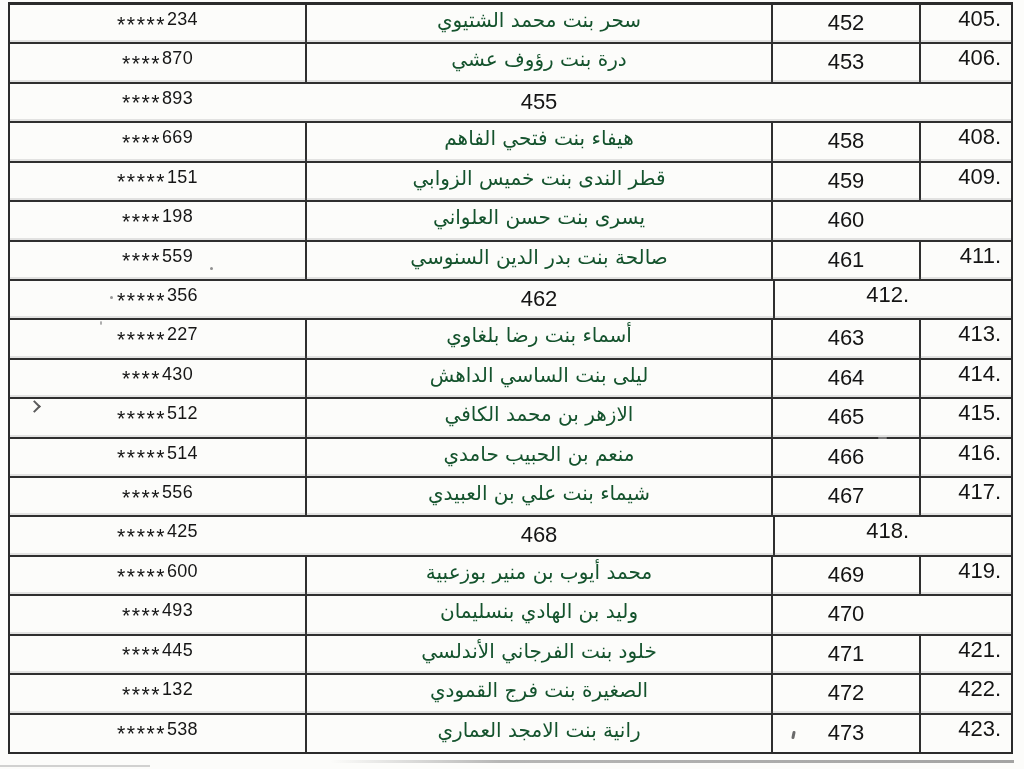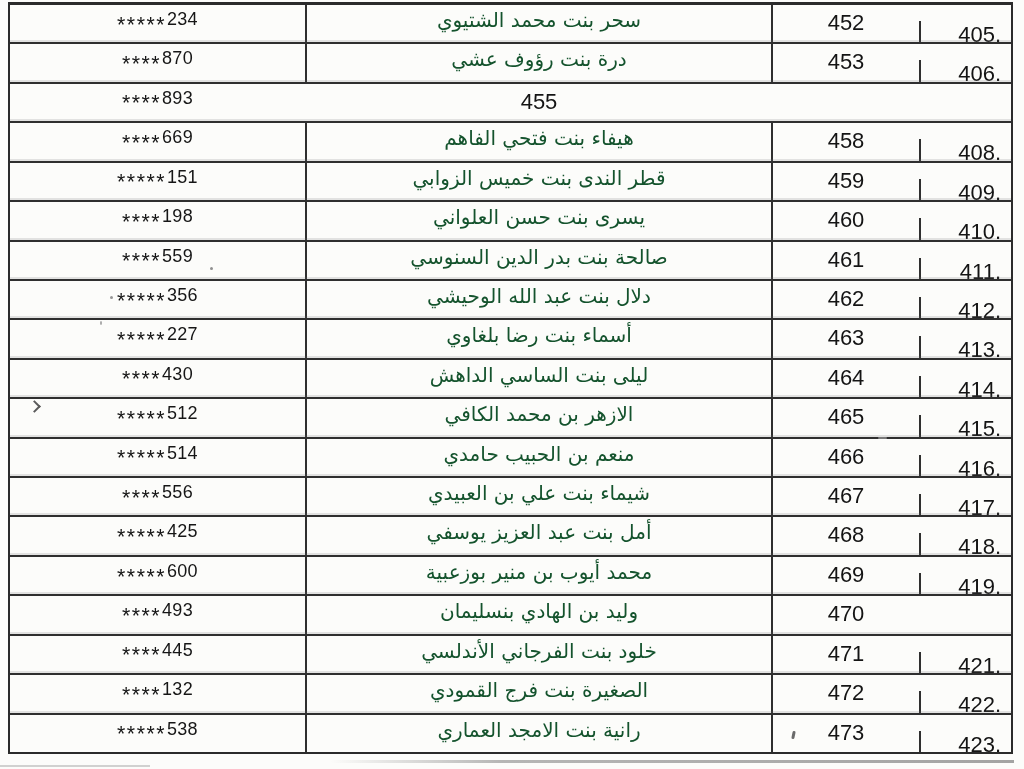"405." .c-seq { margin-top: 16px -> none }
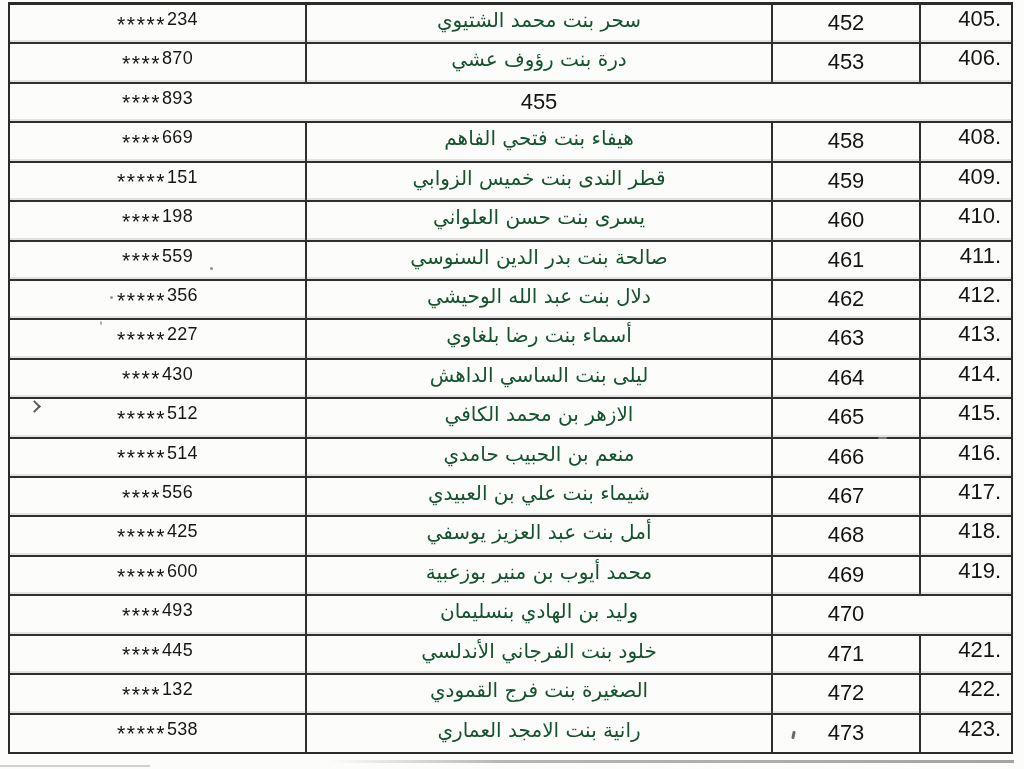"410." div.cell { html: <div> <span>410.</span> </div> -> none }
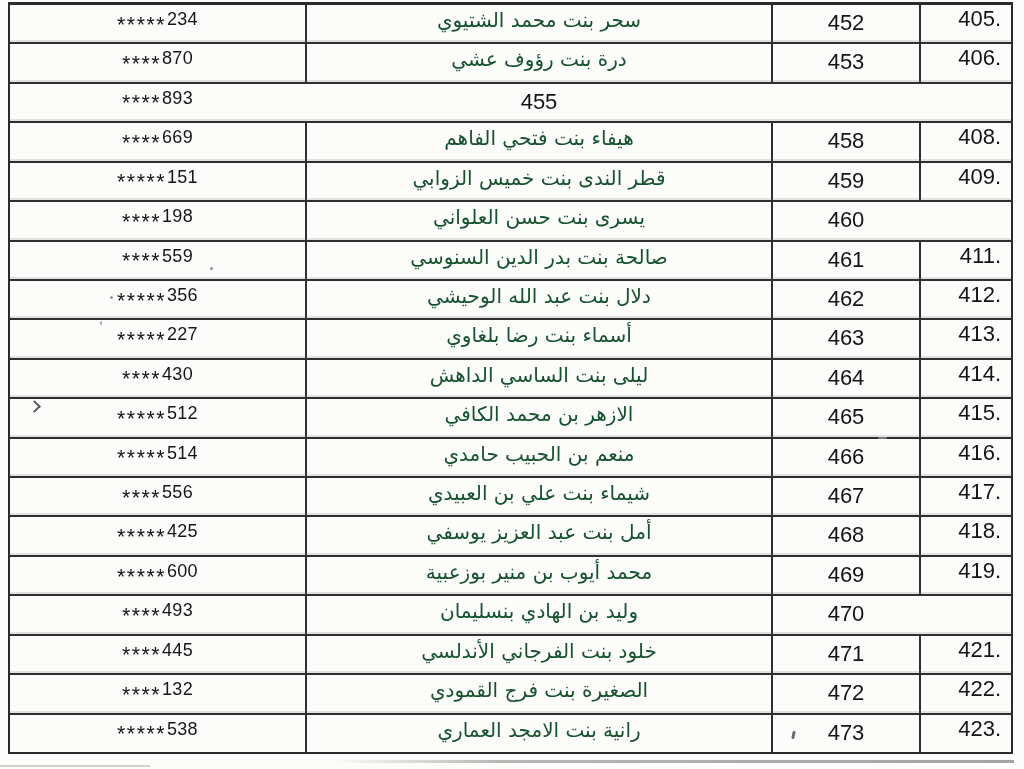"دلال بنت عبد الله الوحيشي" div.cell { html: <div> <span>دلال بنت عبد الله الوحيشي</span> </div> -> none }
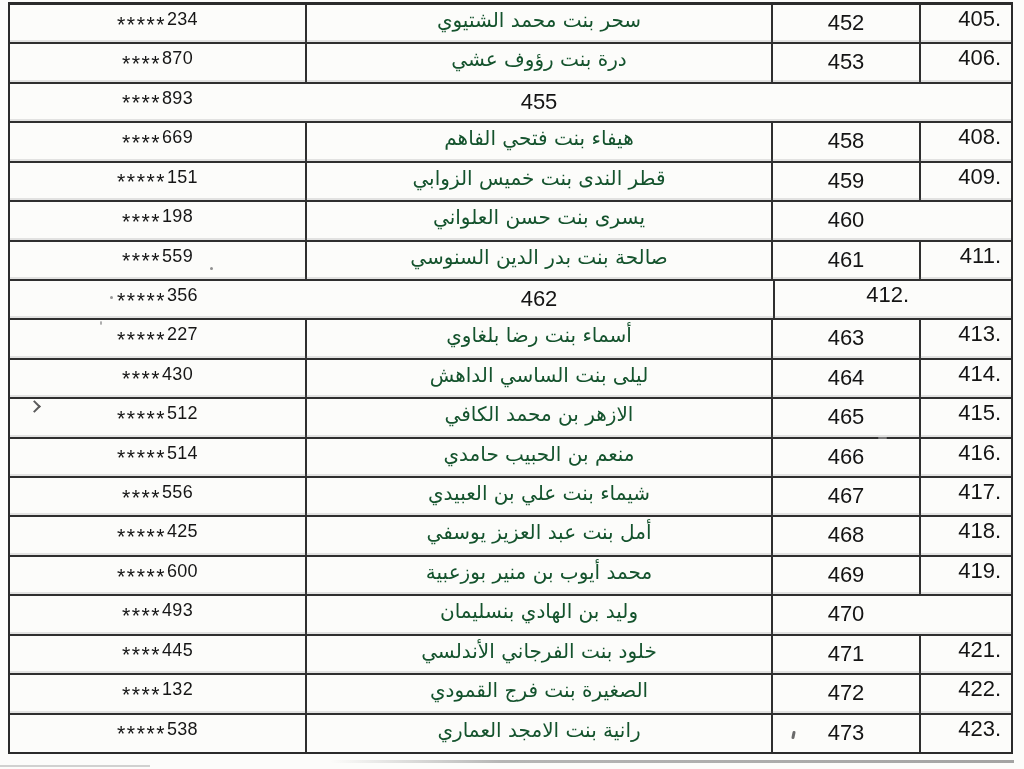"أمل بنت عبد العزيز يوسفي" div.cell { html: <div> <span>أمل بنت عبد العزيز يوسفي</span> </div> -> none }
